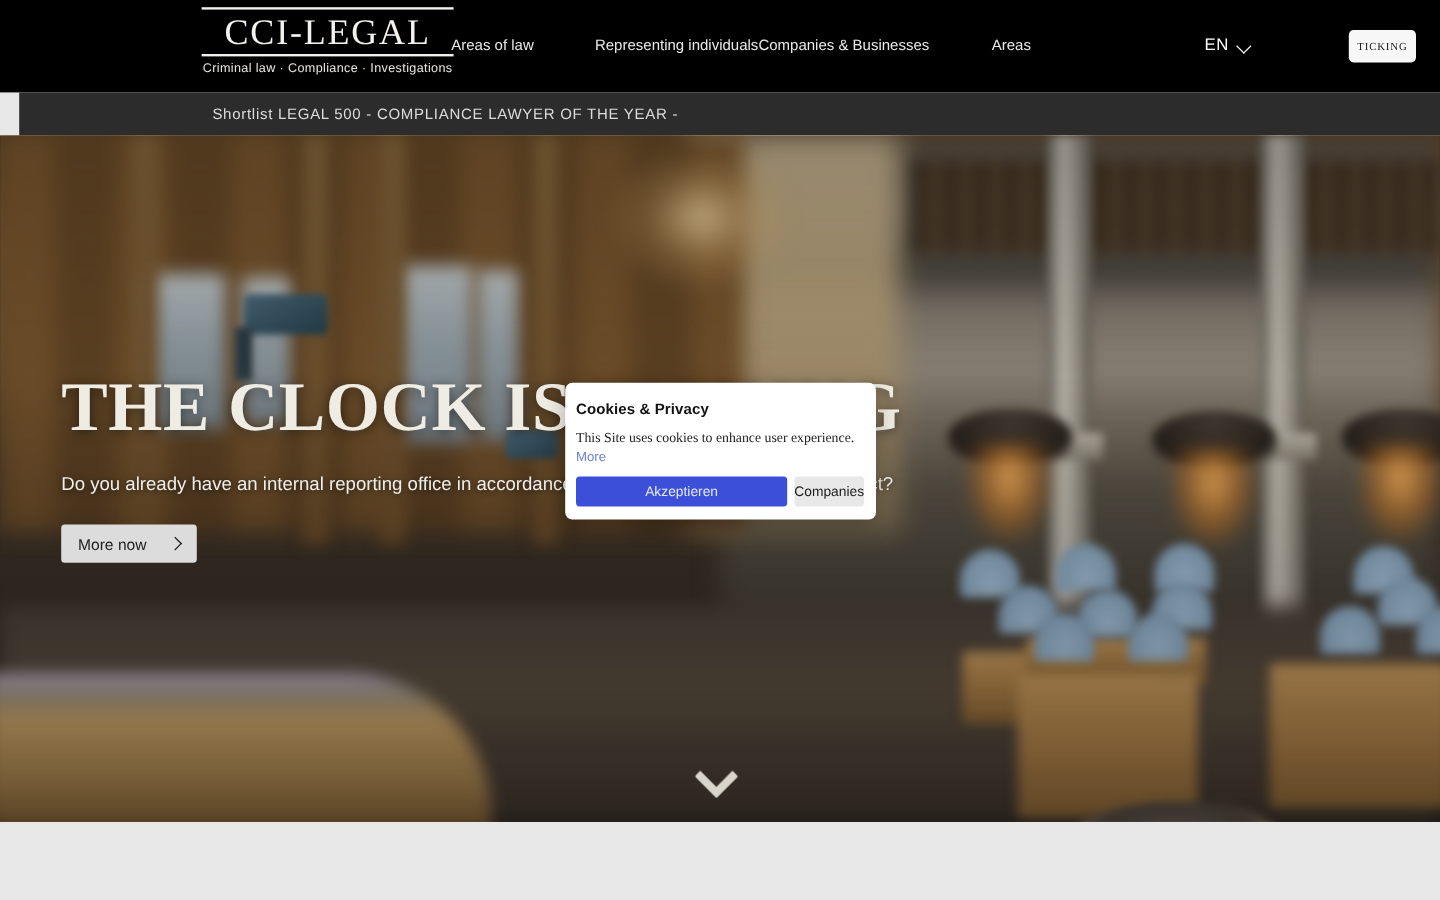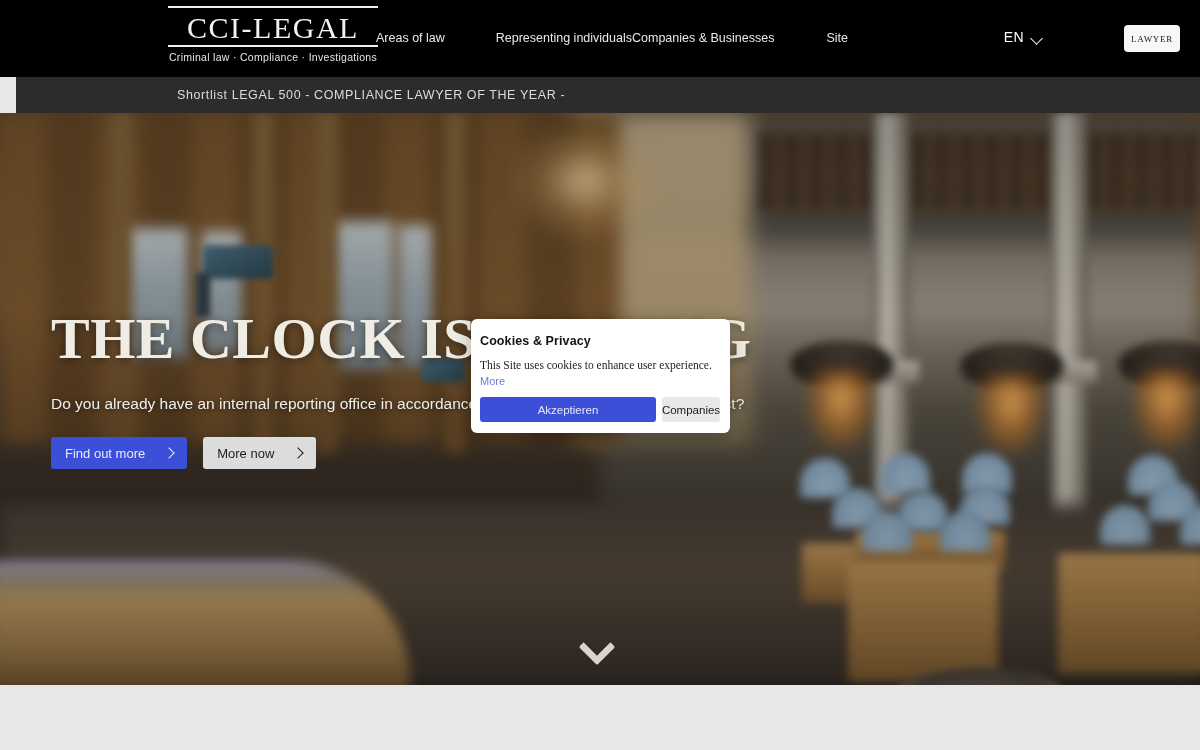"Site" a { text: Site -> Areas }
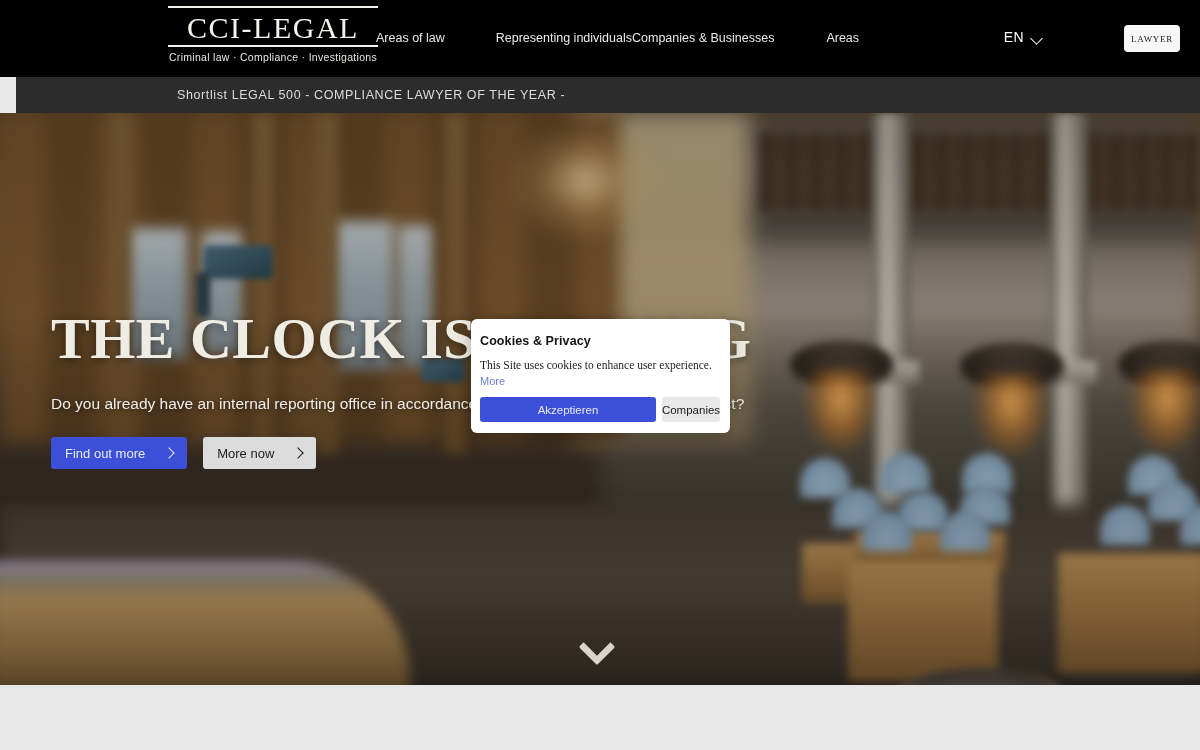"LAWYER" div.contact-btn { text: LAWYER -> TICKING }
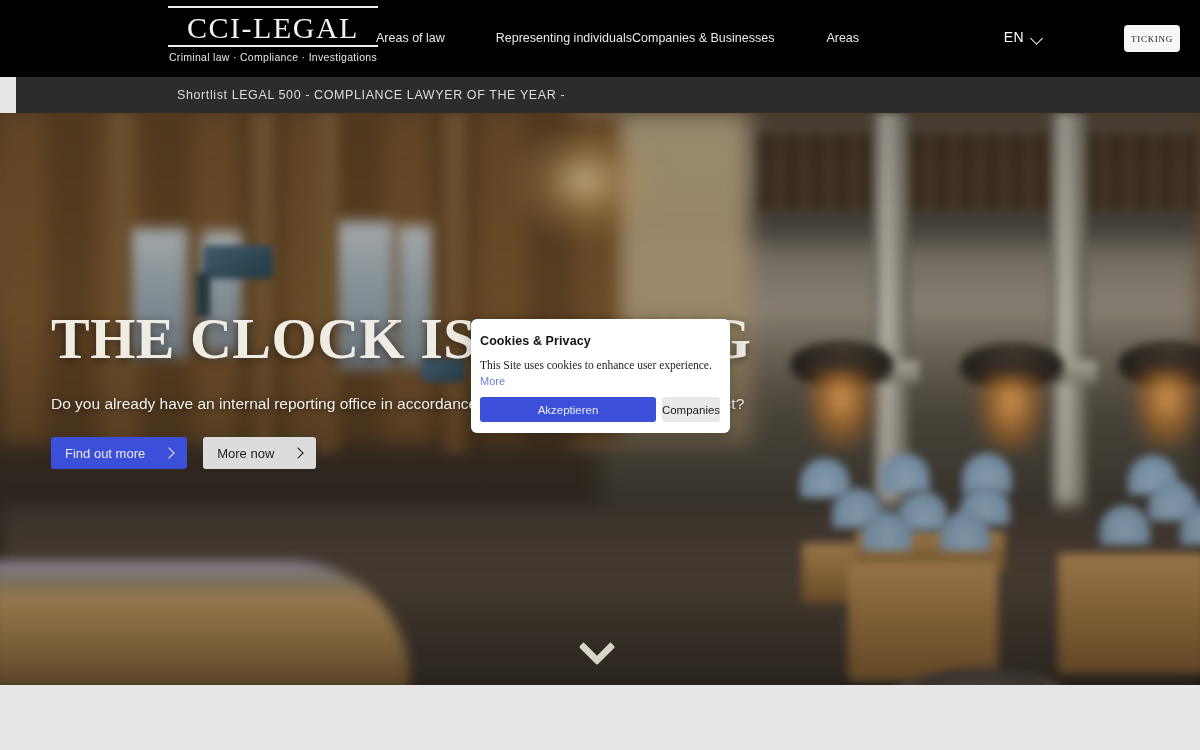"Find out more" div.btn { html: <div> <span>Find out more</span> <span></span> </div> -> none }
